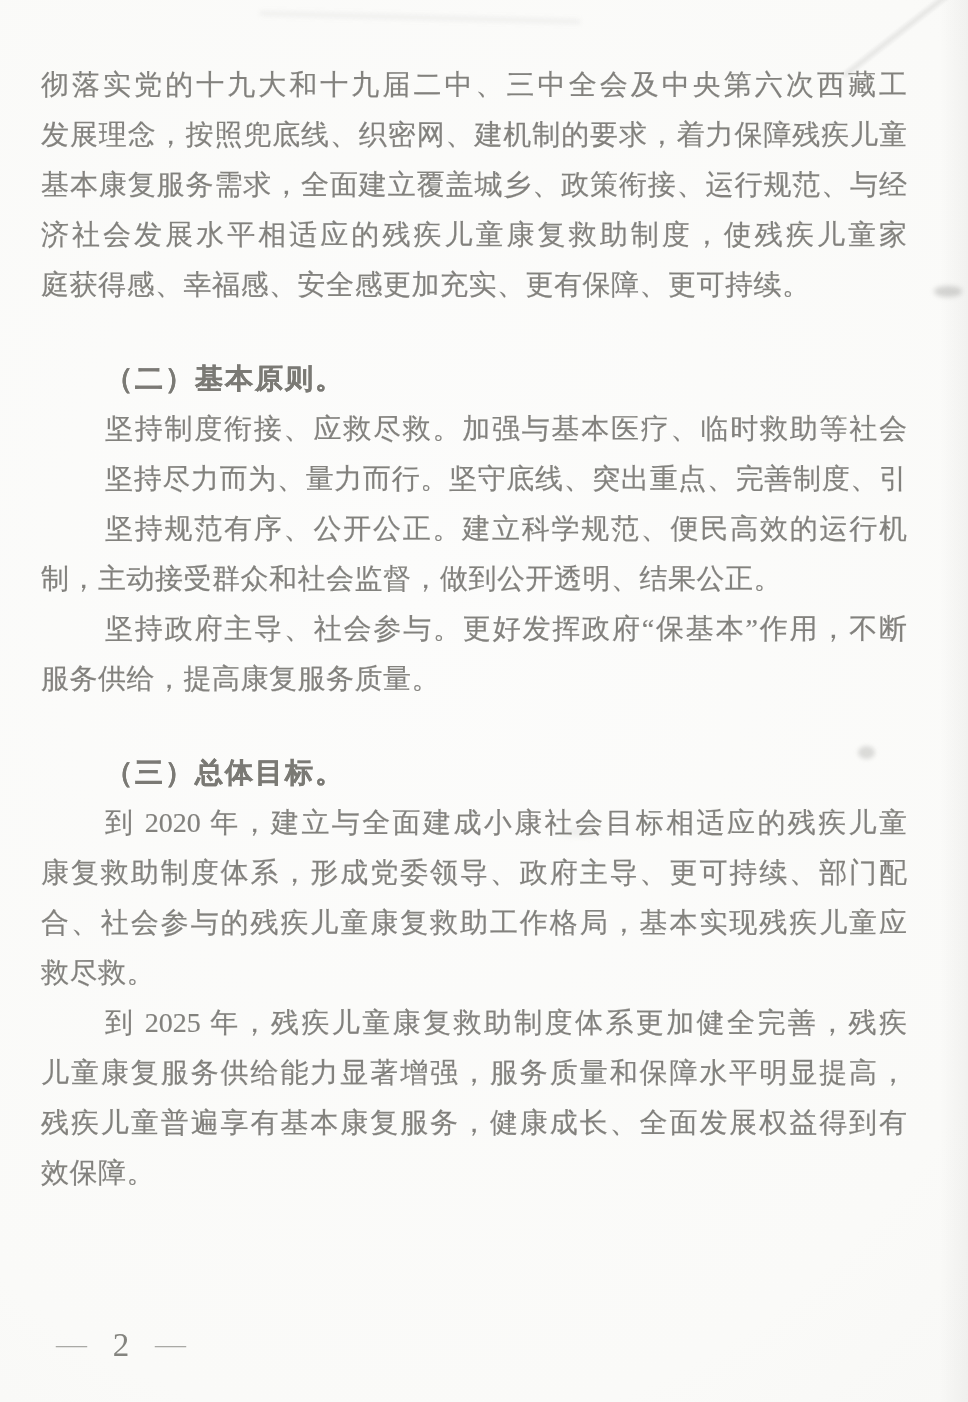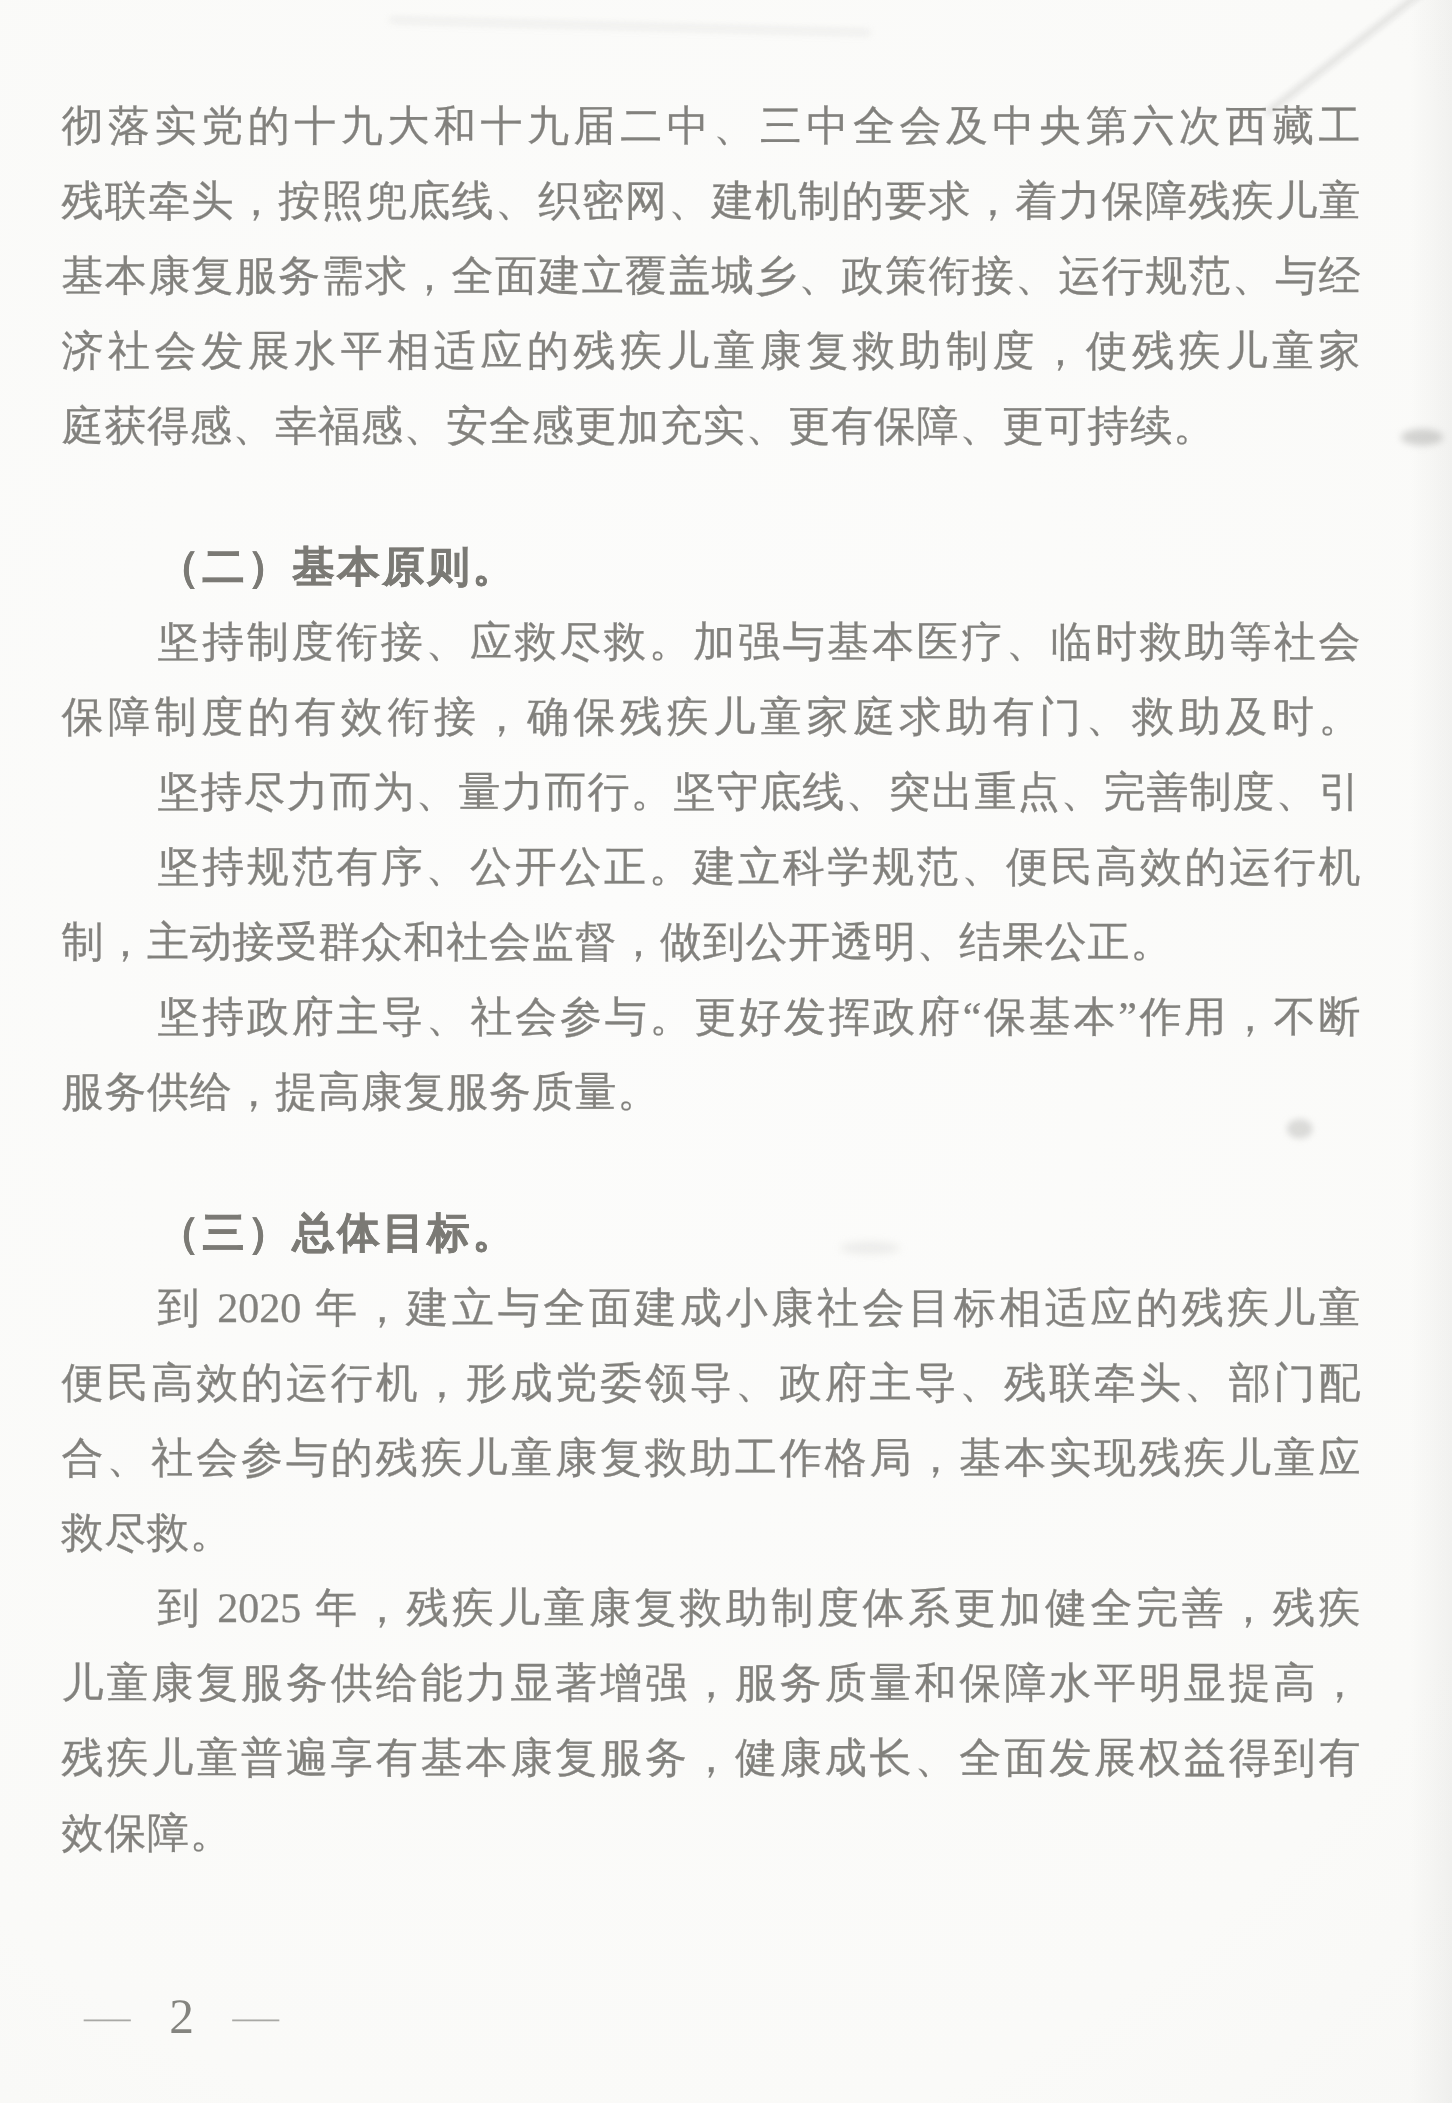"残联牵头，按照兜底线、织密网、建机制的要求，着力保障残疾儿童" p.ln { text: 残联牵头 -> 发展理念 }
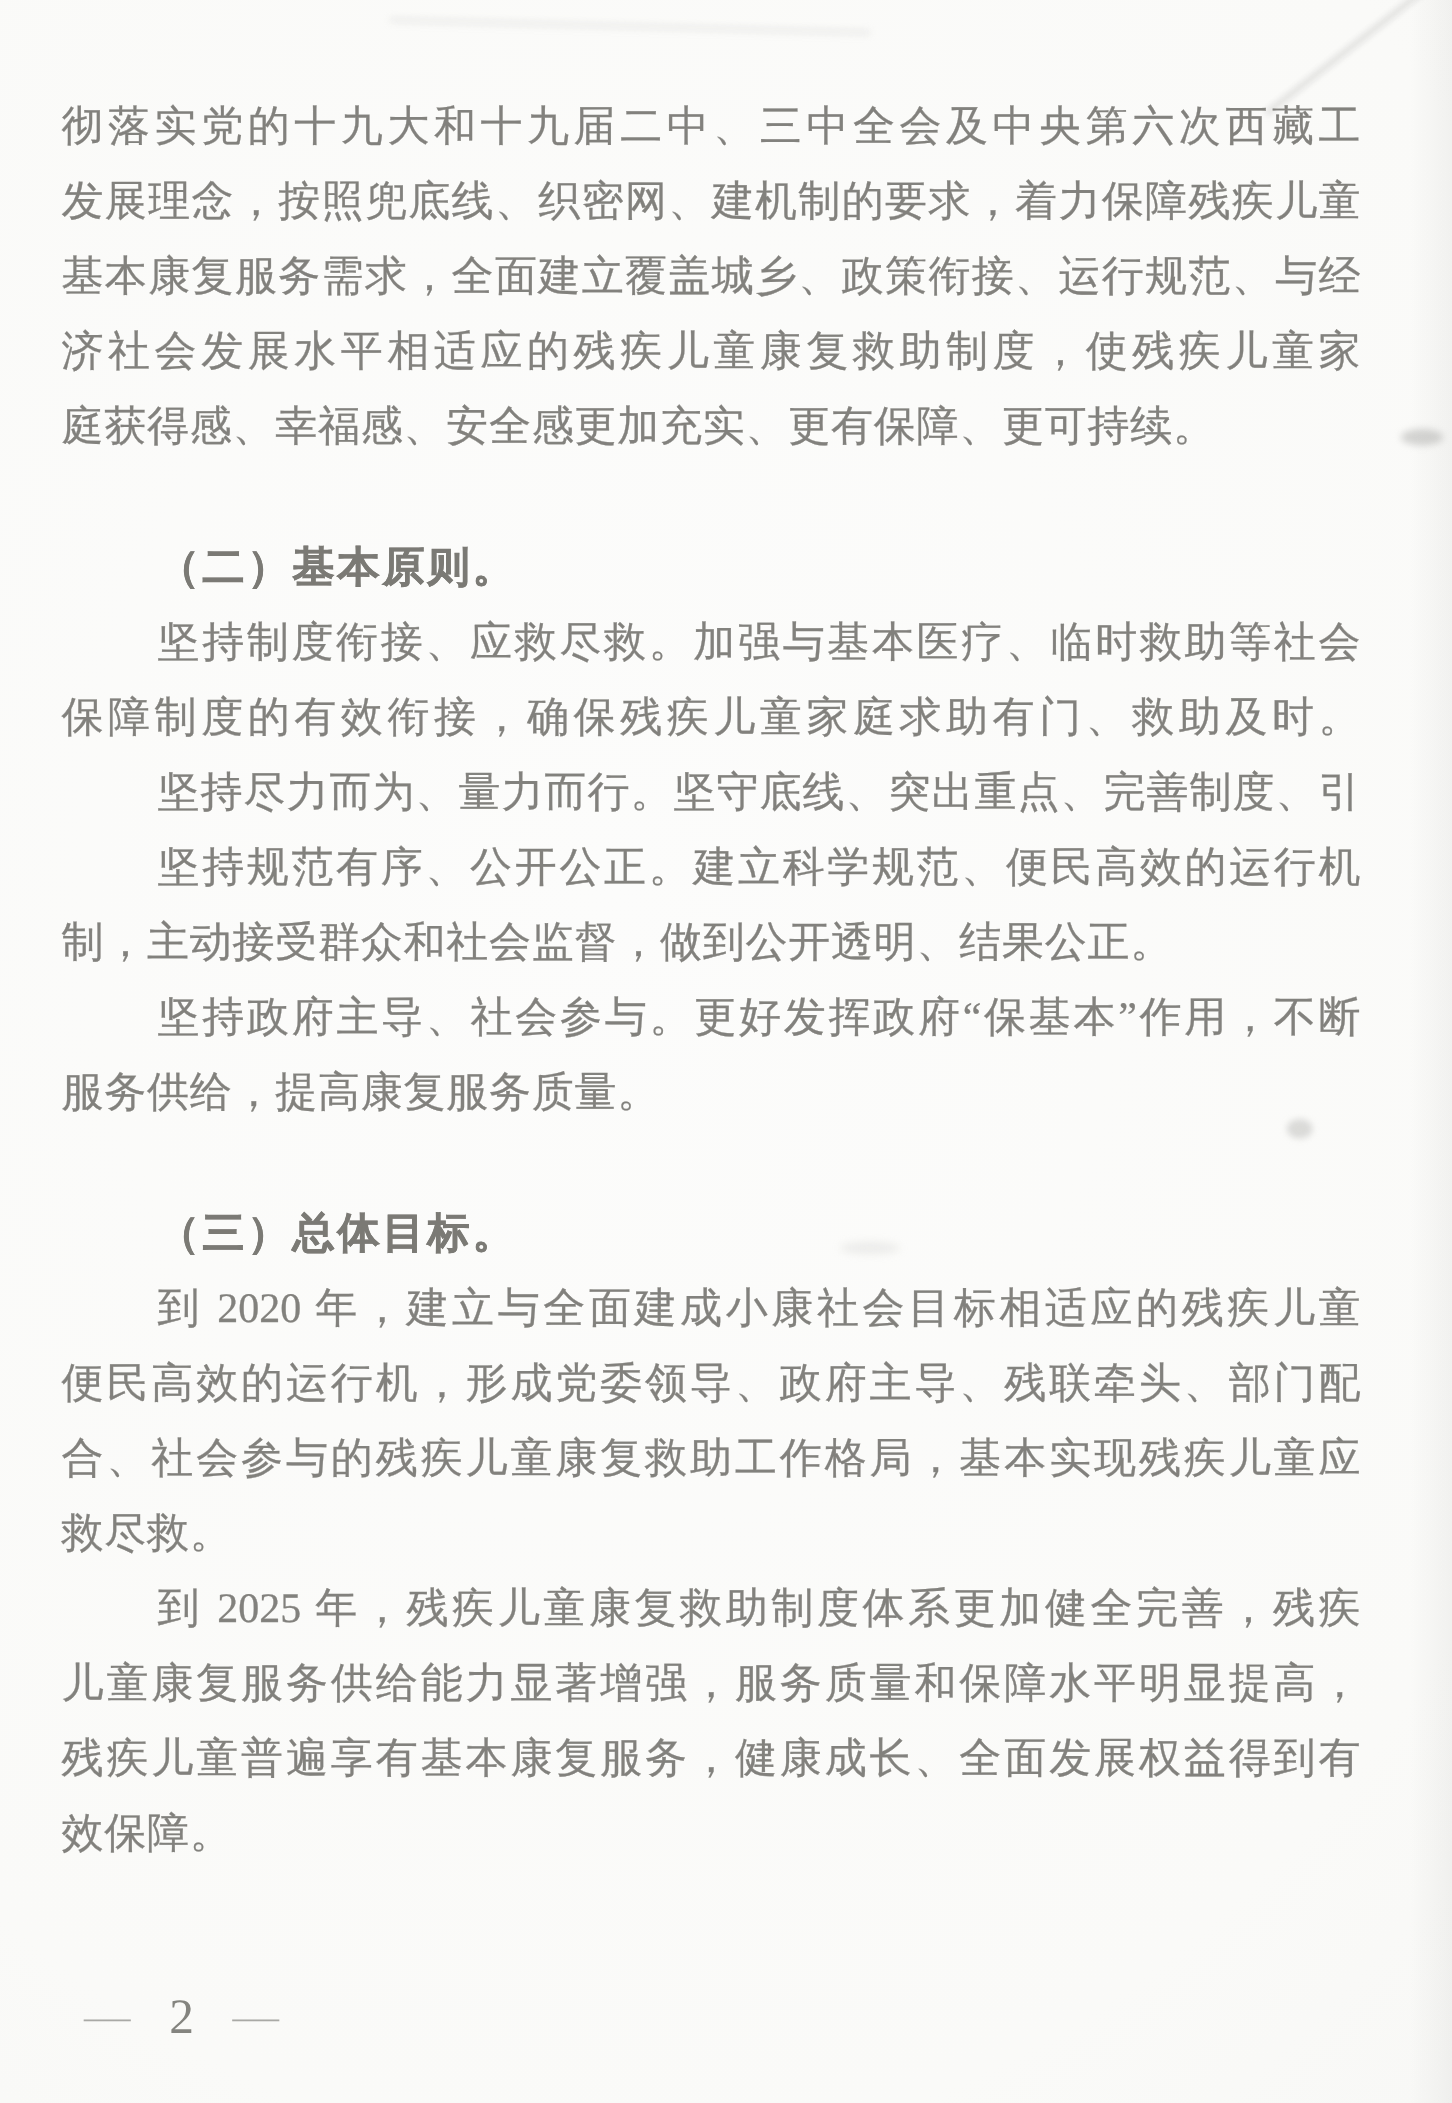"保障制度的有效衔接，确保残疾儿童家庭求助有门、救助及时。" p.ln { html: <p>保障制度的有效衔接，确保残疾儿童家庭求助有门、救助及时。</p> -> none }
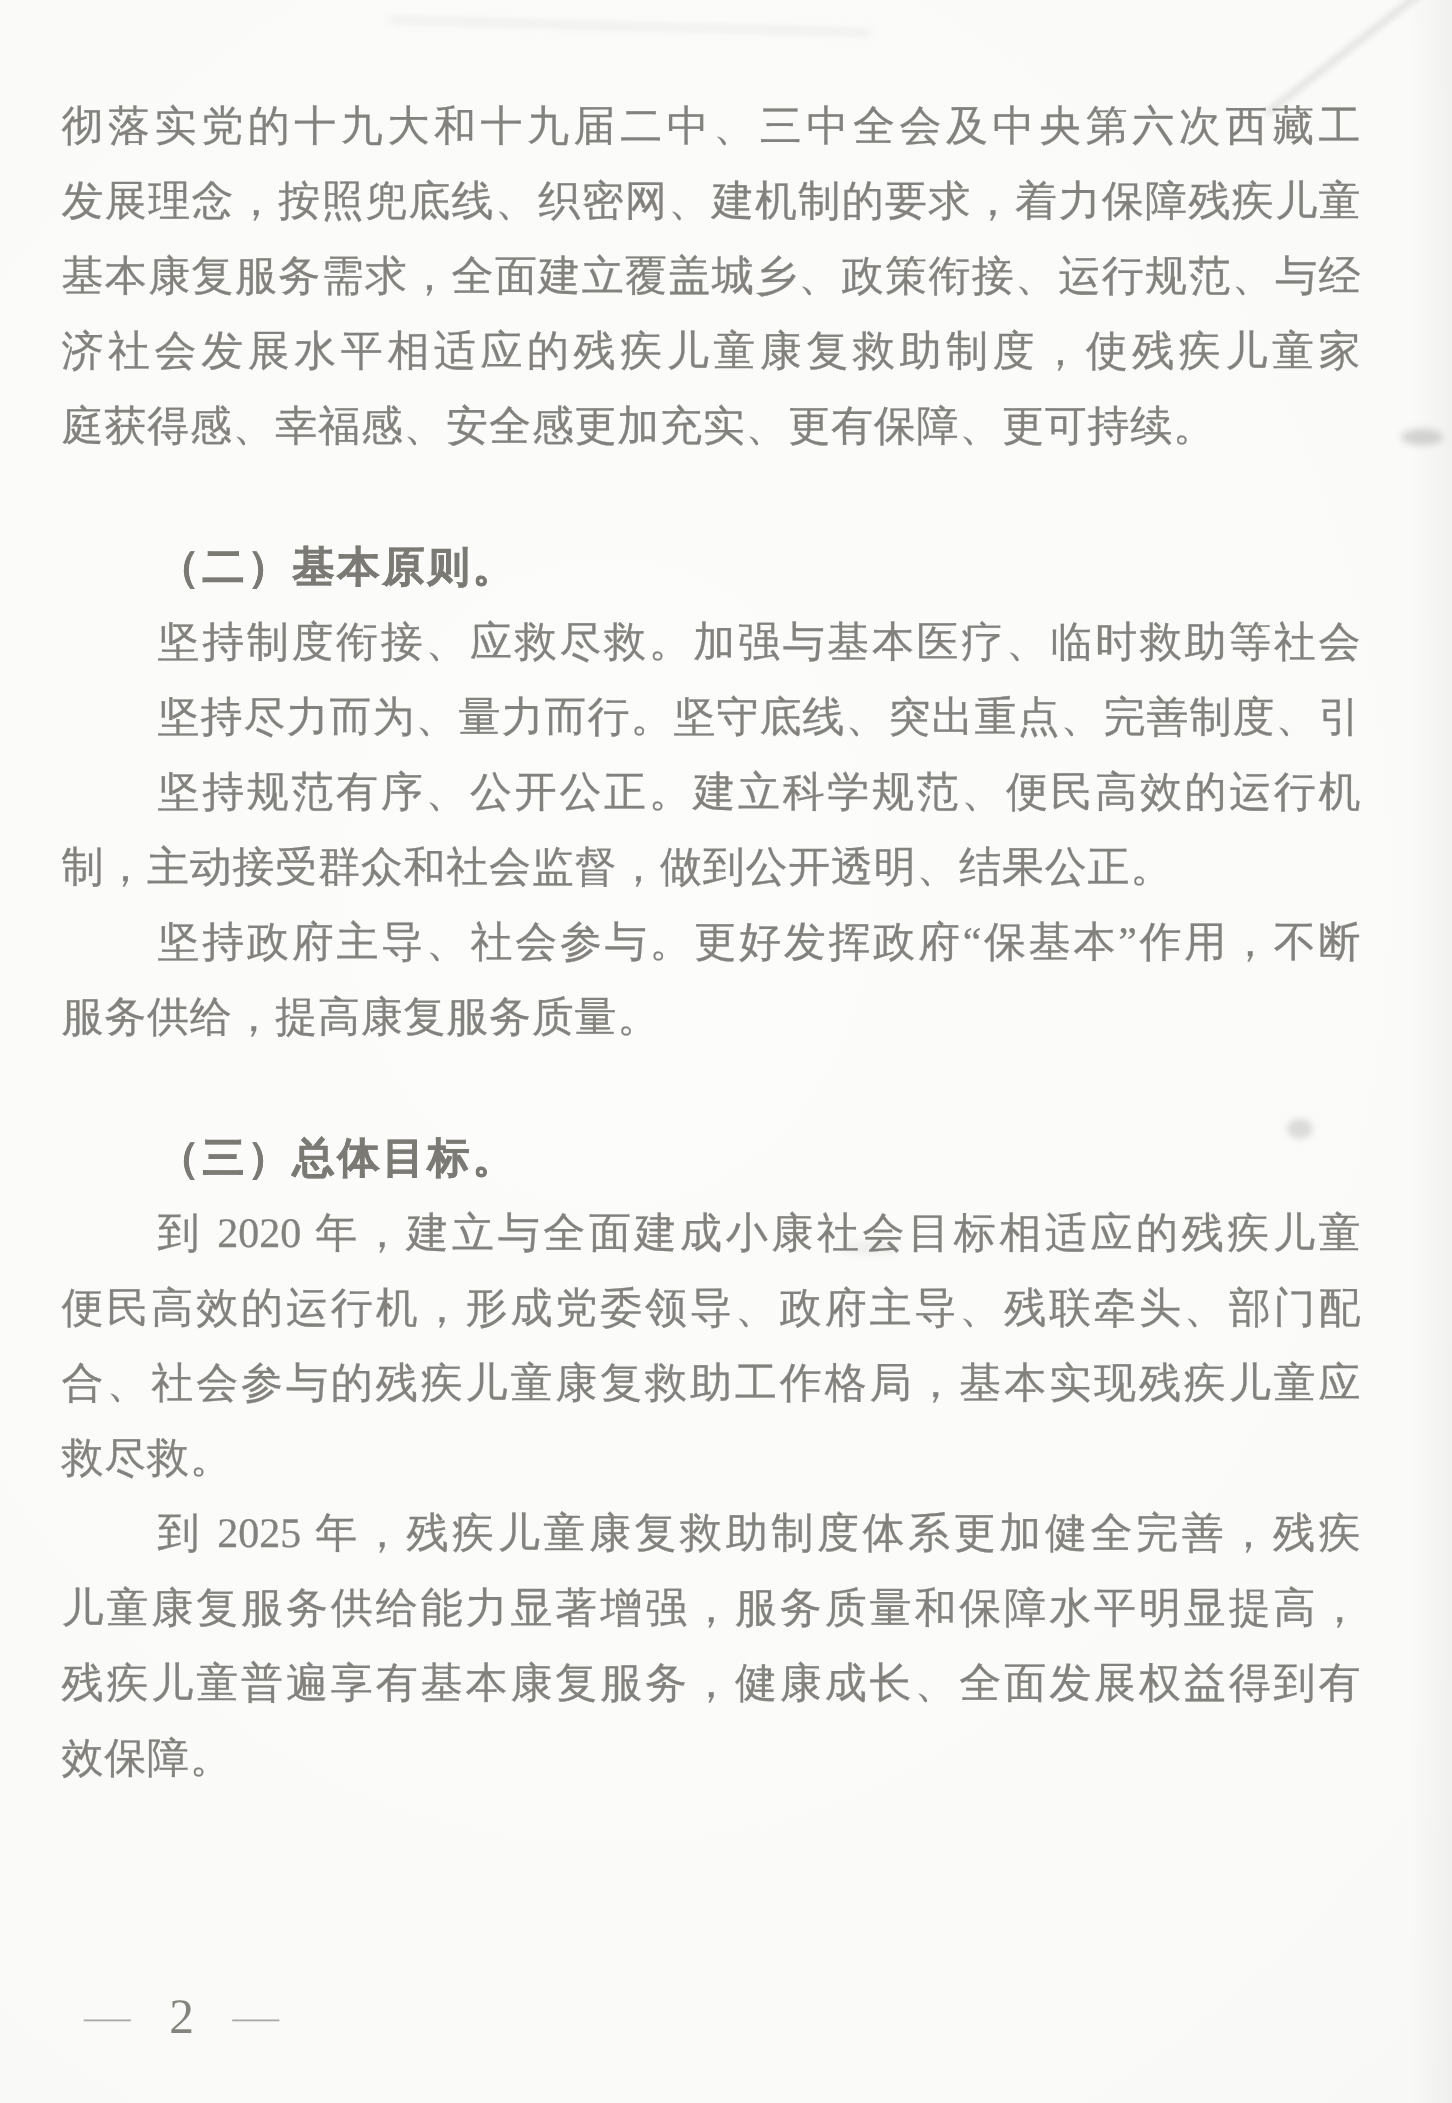"便民高效的运行机，形成党委领导、政府主导、残联牵头、部门配" p.ln { text: 便民高效的运行机，形成党委领导、政府主导、残联牵头 -> 康复救助制度体系，形成党委领导、政府主导、更可持续 }
